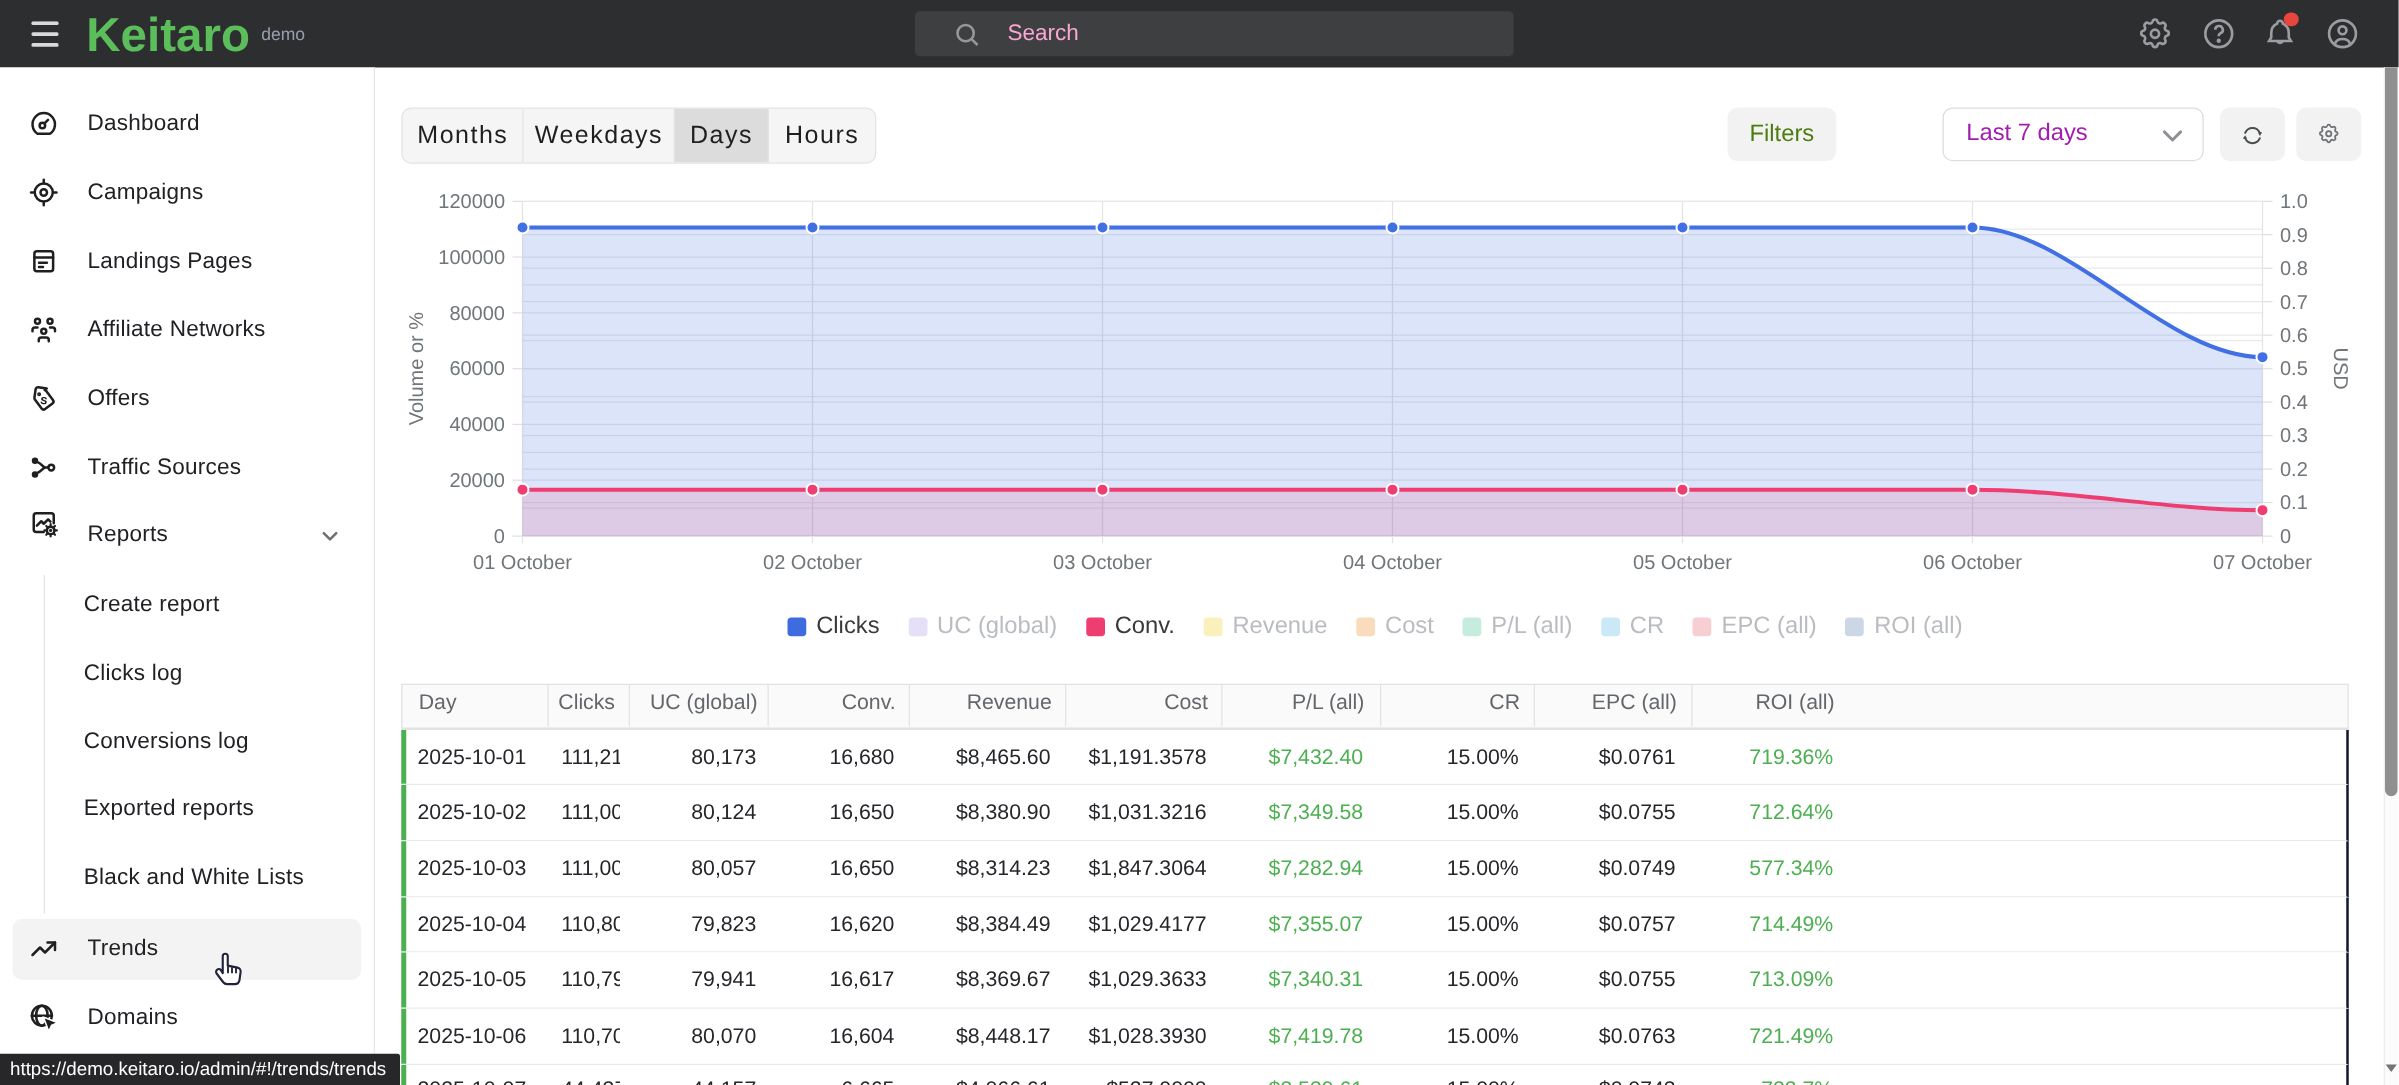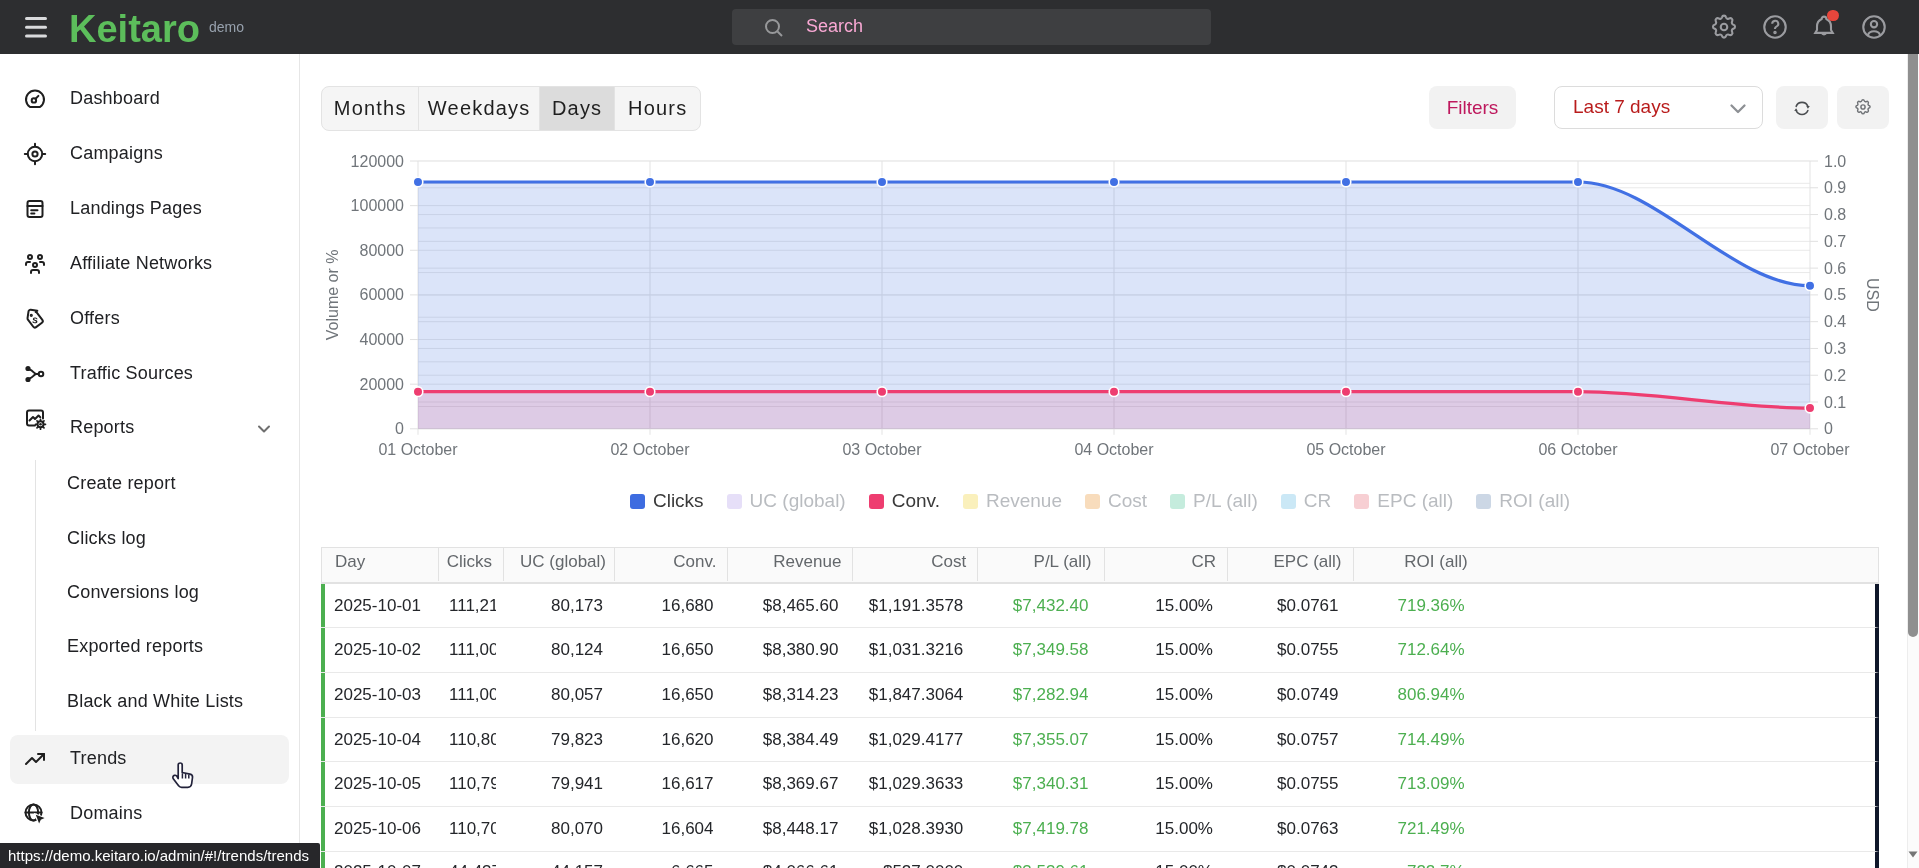"Filters" #filtersbtn { color: #be185d -> #4d7c0f; left: 1429px -> 1382px }
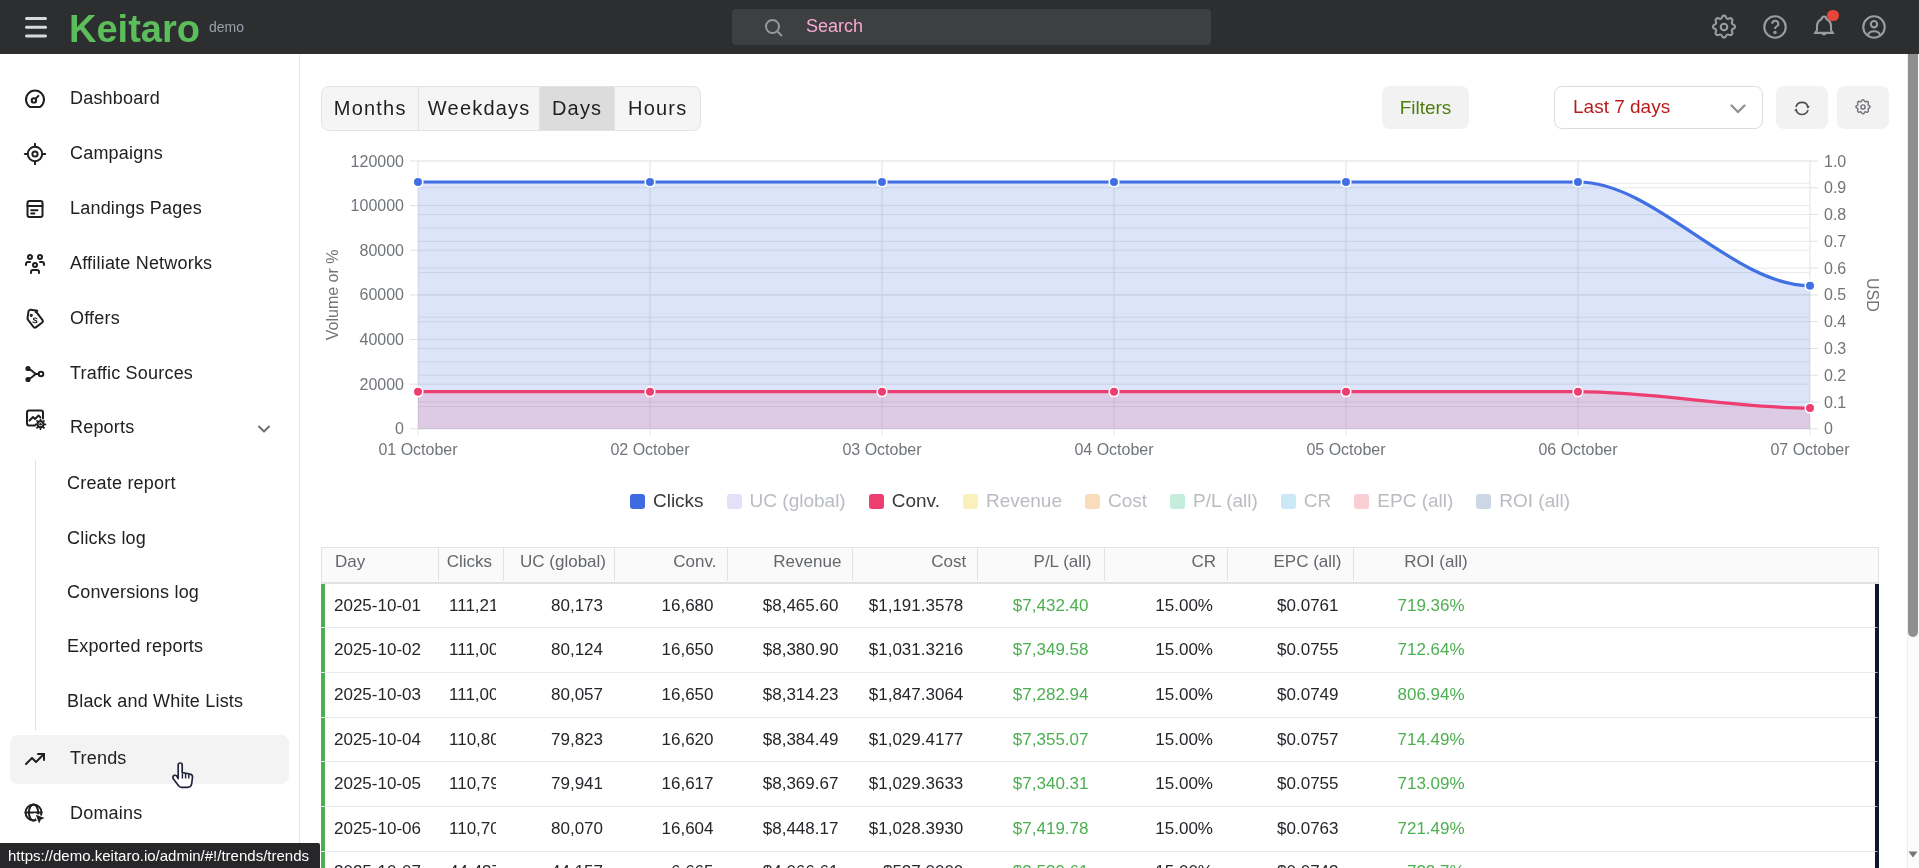"Last 7 days" #select .txt { color: #b91c1c -> #a21caf }
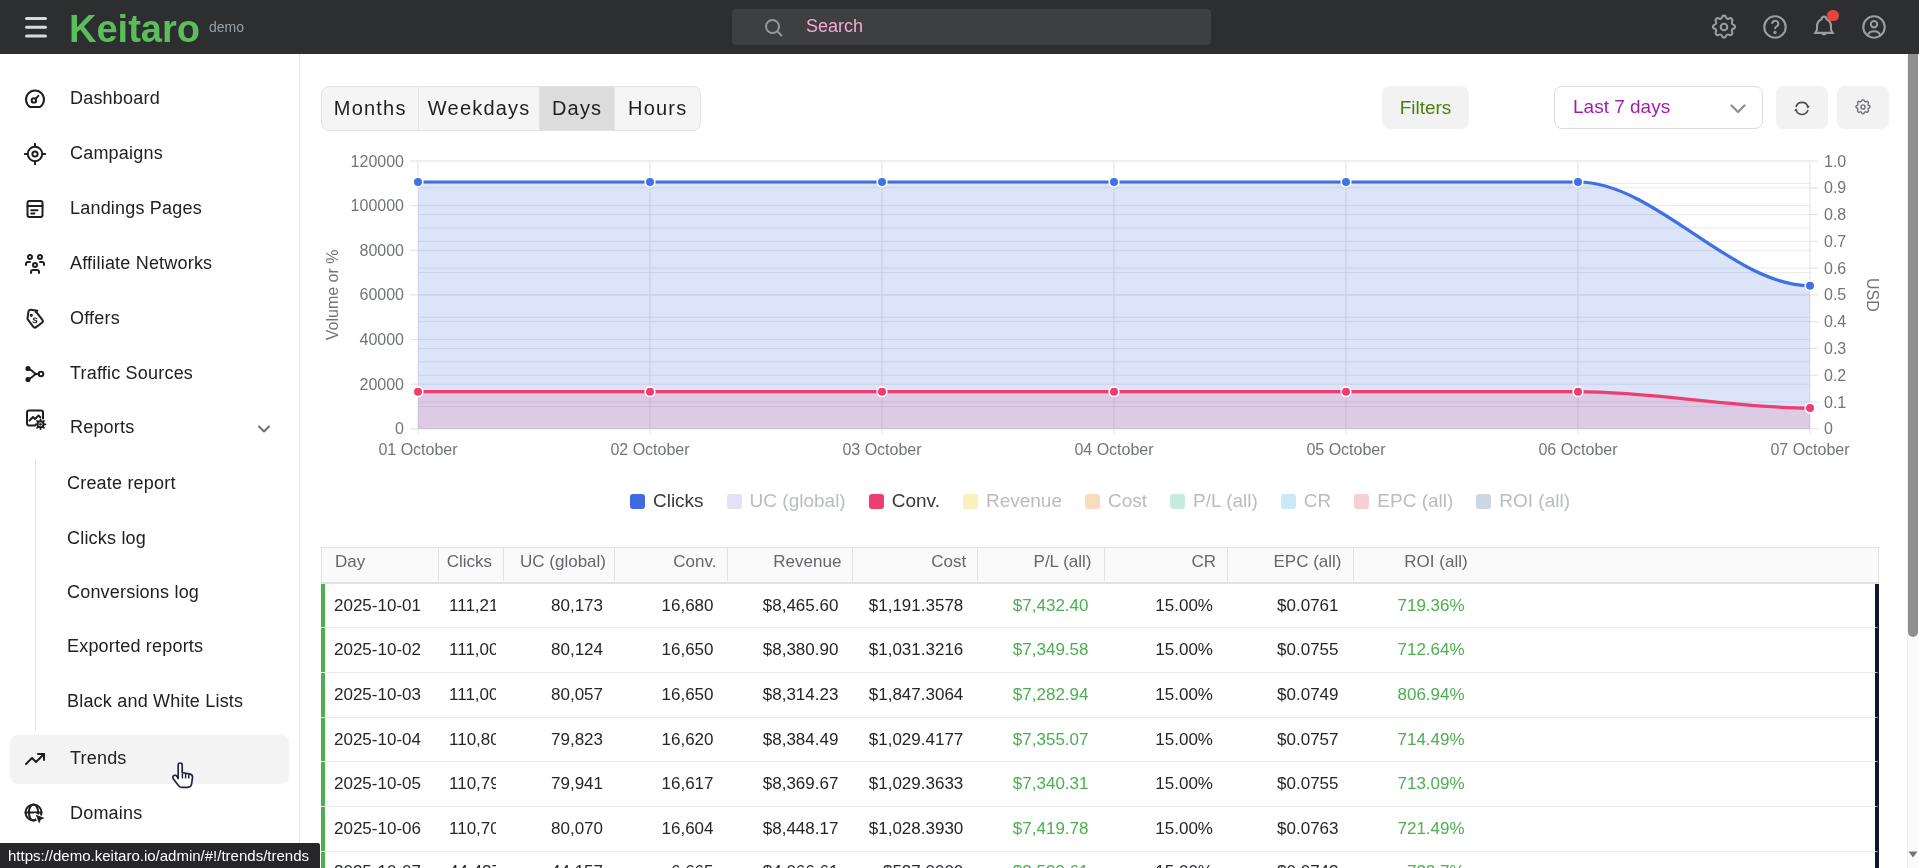"2025-10-01" .trow { border-right: 4px solid #0f172a -> 2px solid #0f172a }
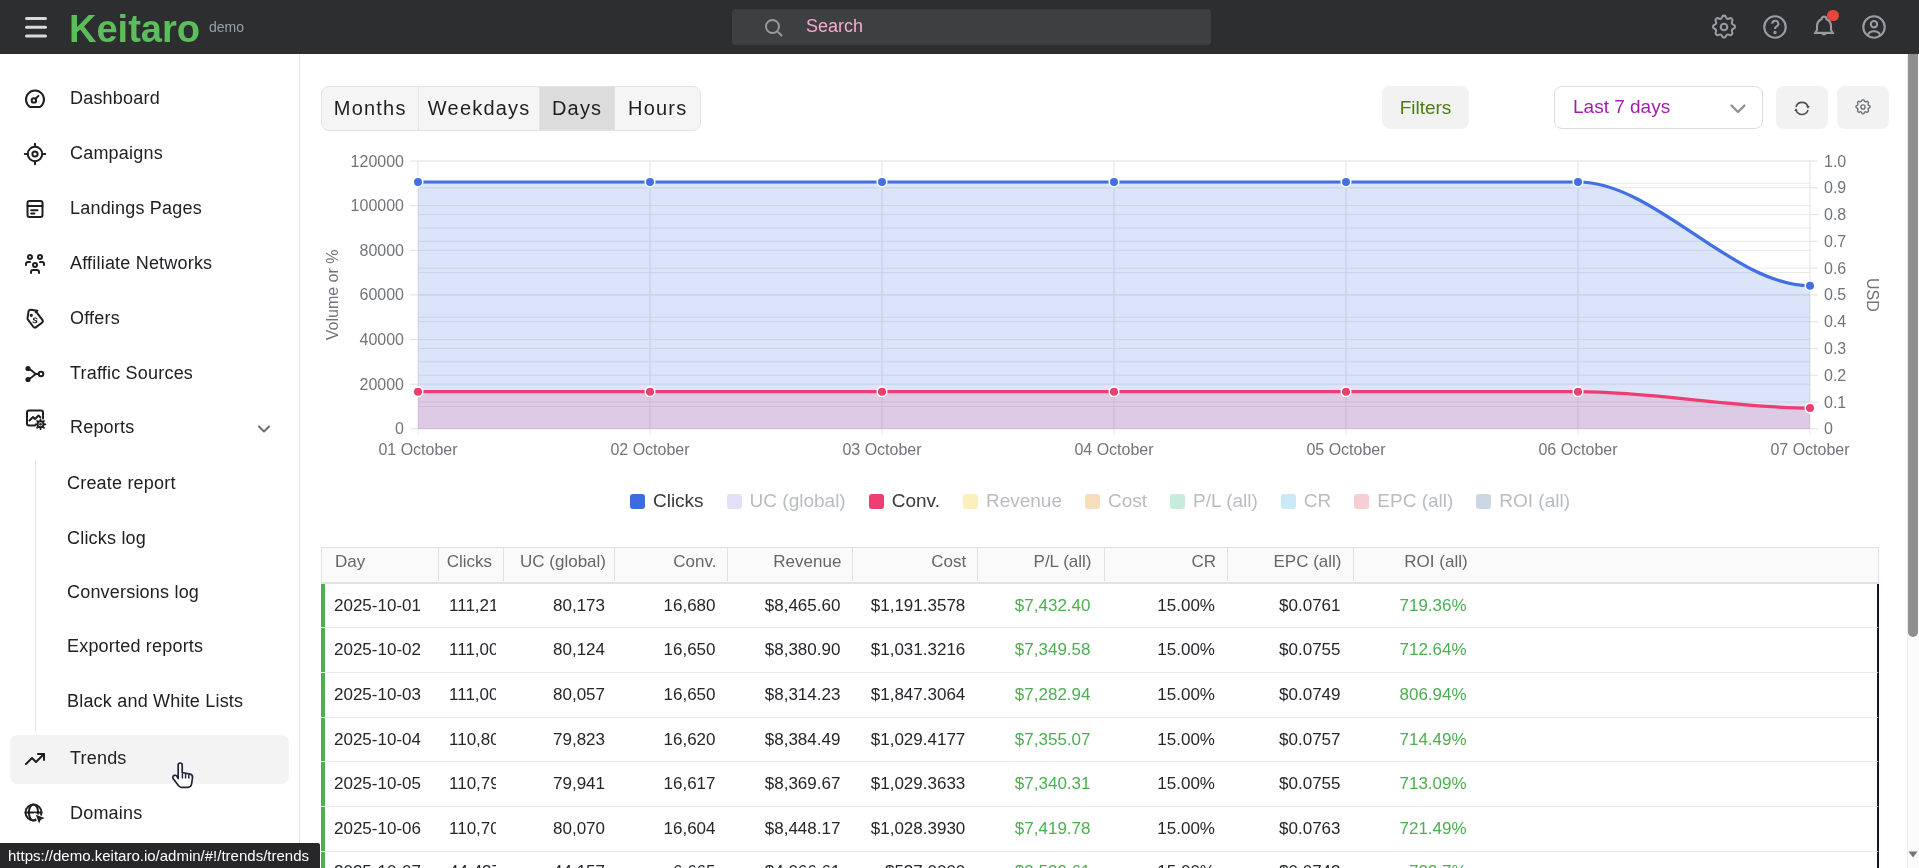"806.94%" div.tc { text: 806.94% -> 577.34% }
